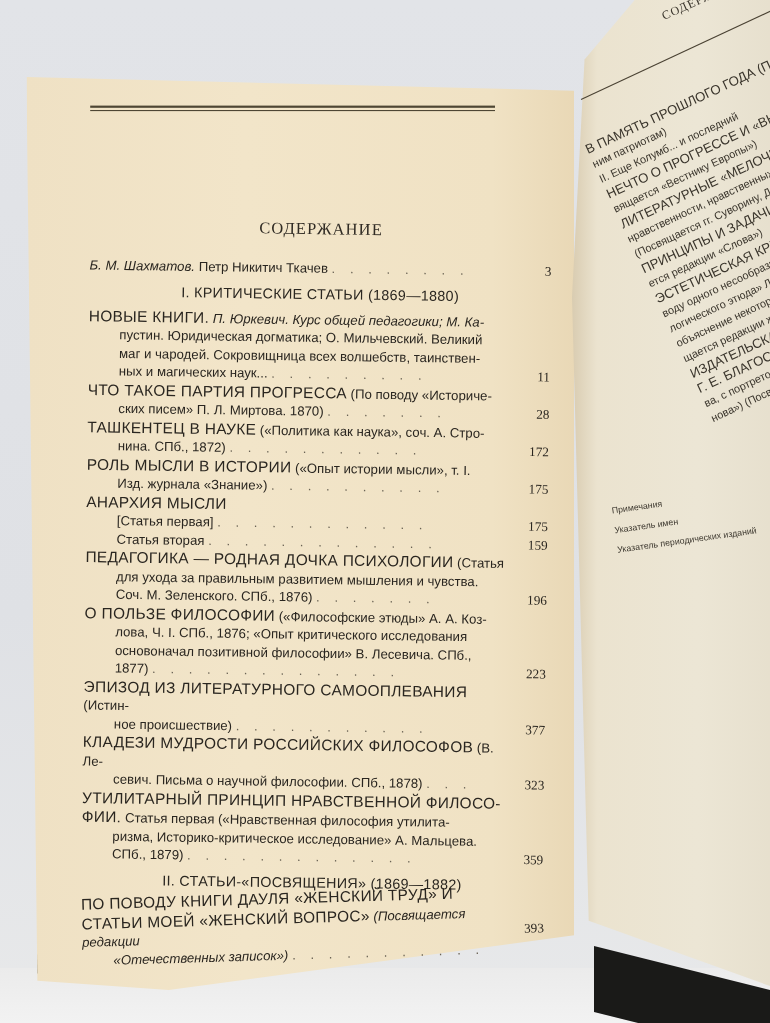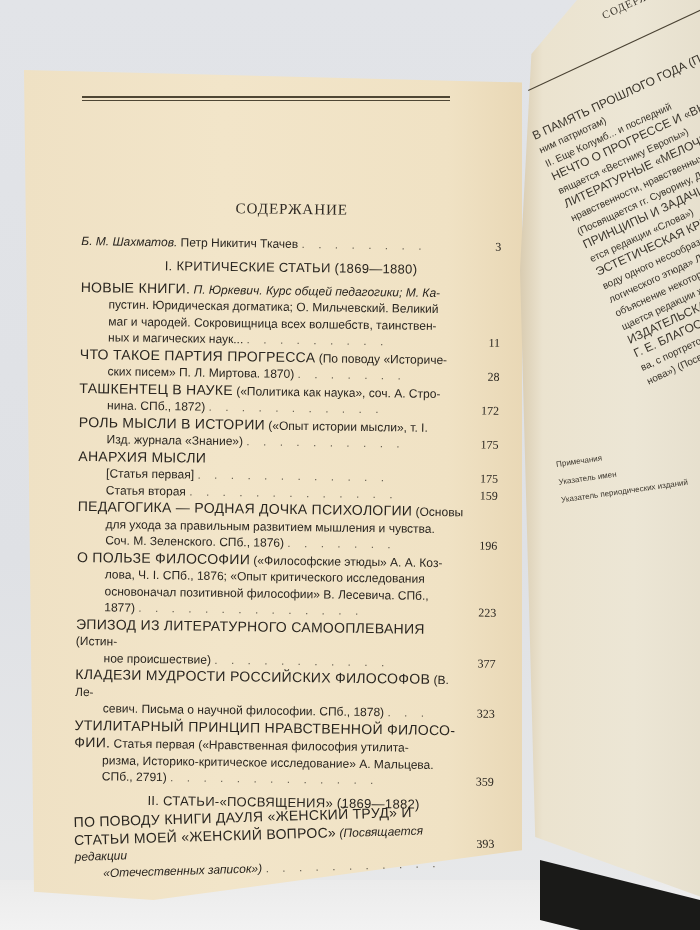"(Основы" span { text: Основы -> Статья }
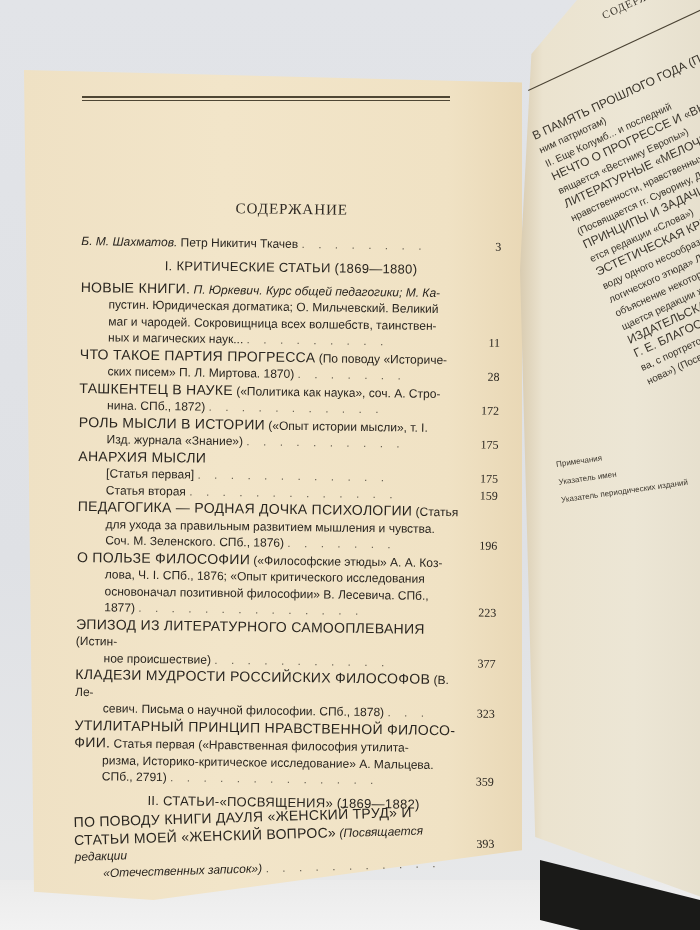"СПб., 2791)" span { text: 2791 -> 1879 }
